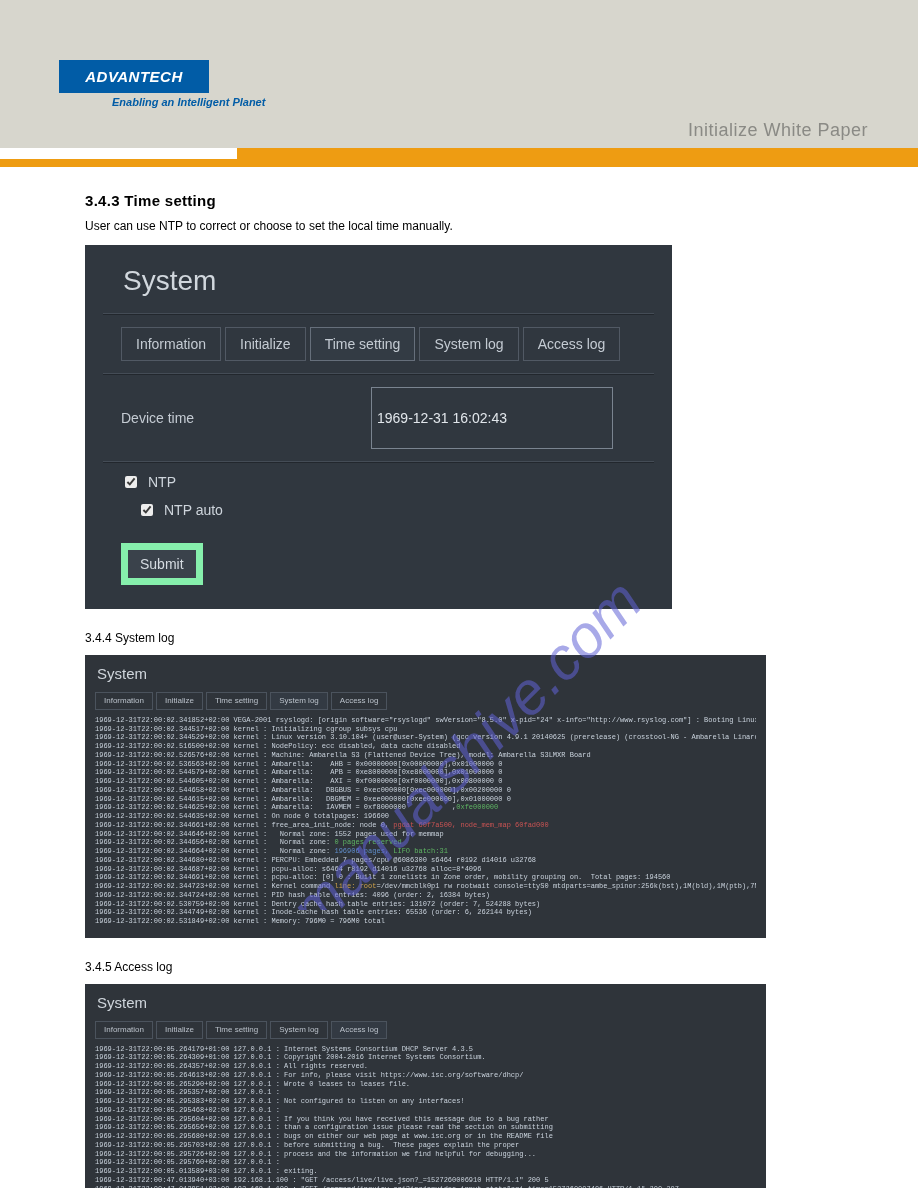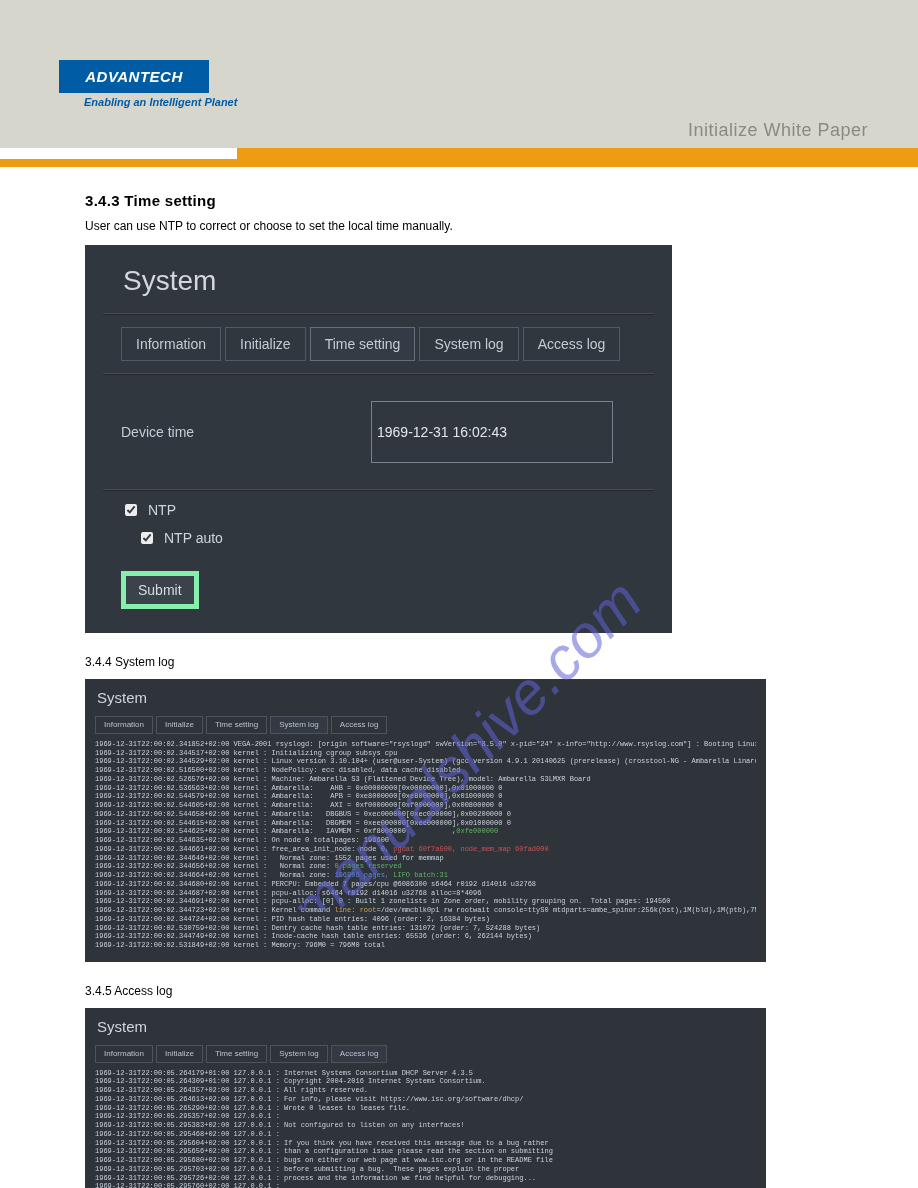"Enabling an Intelligent Planet" .tagline { left: 84px -> 112px }
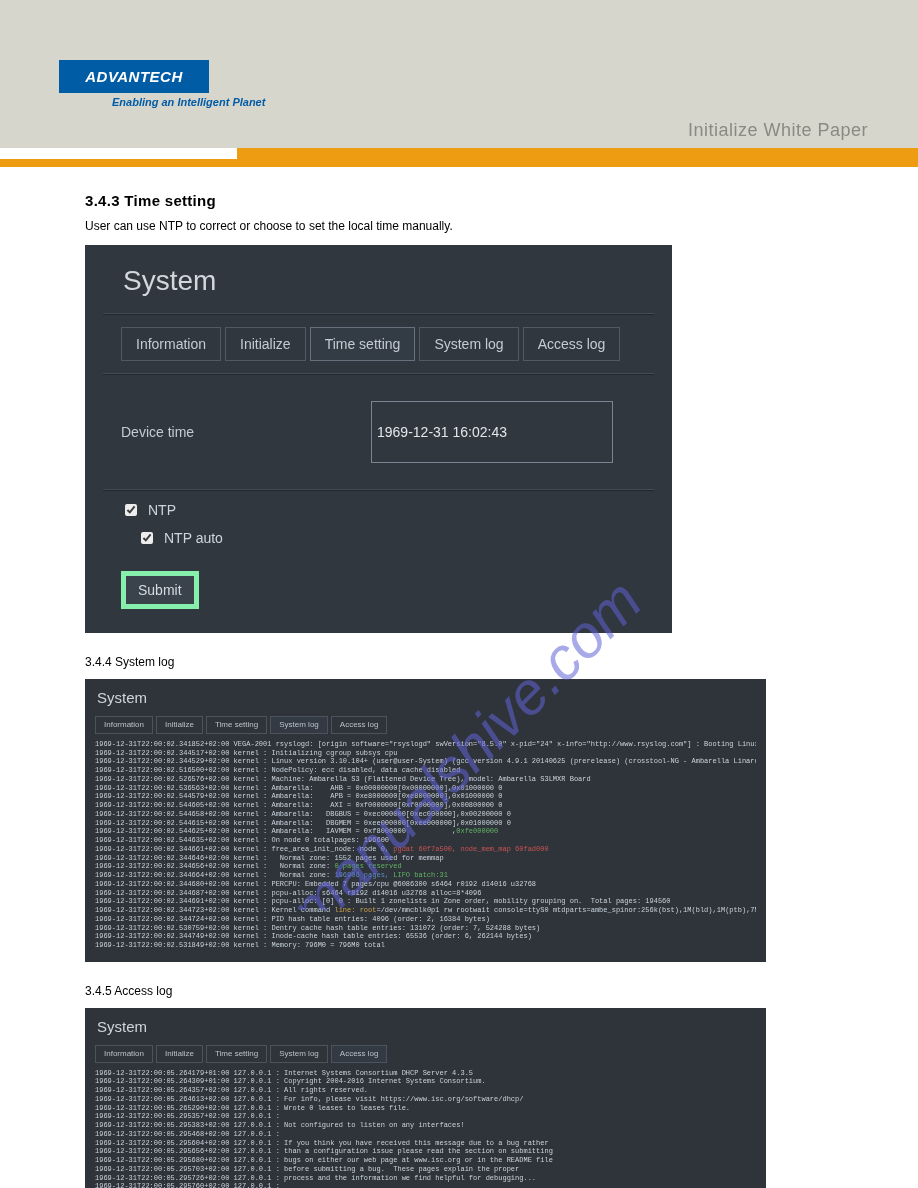"Device time" .form-row { margin: 26px 18px -> 12px 18px }
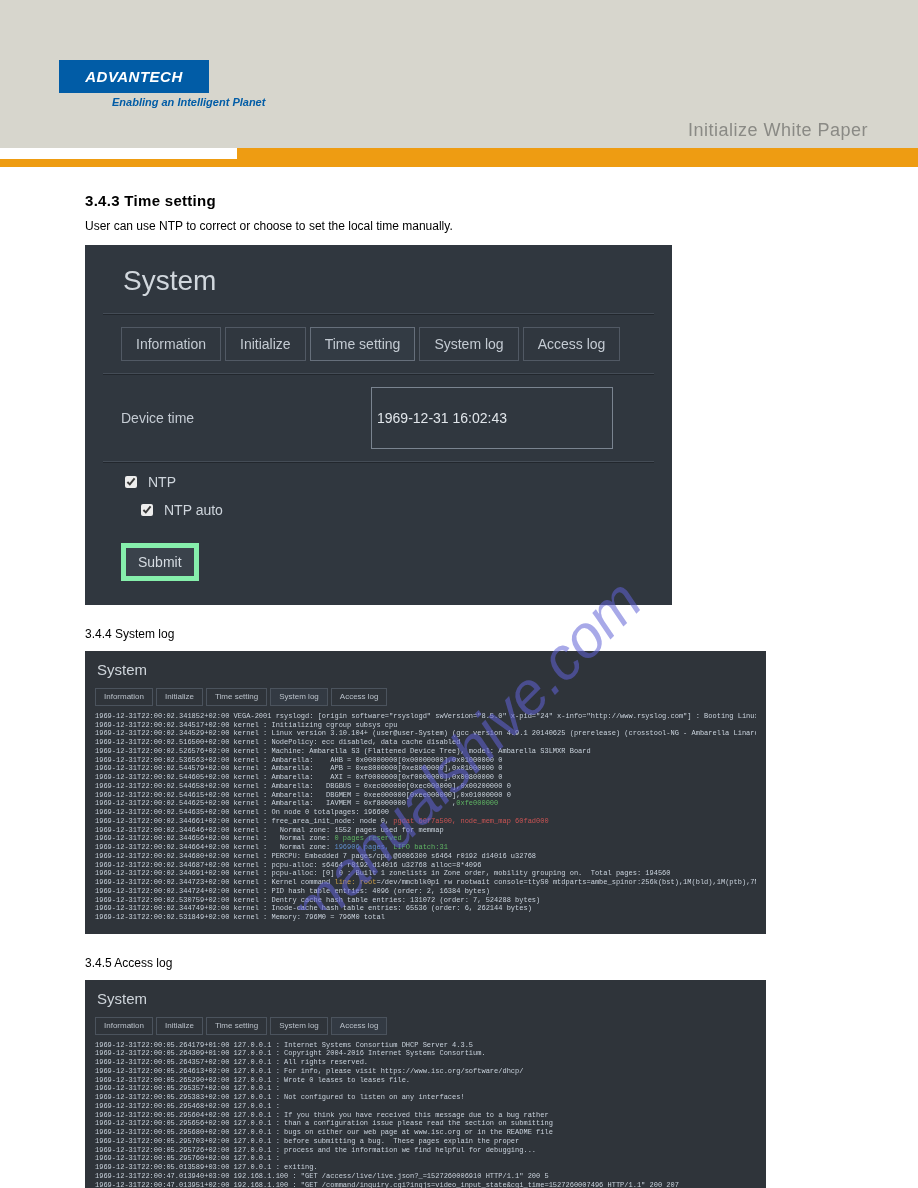"Submit" .submit-btn { border: 5px solid #86efac -> 7px solid #86efac }
